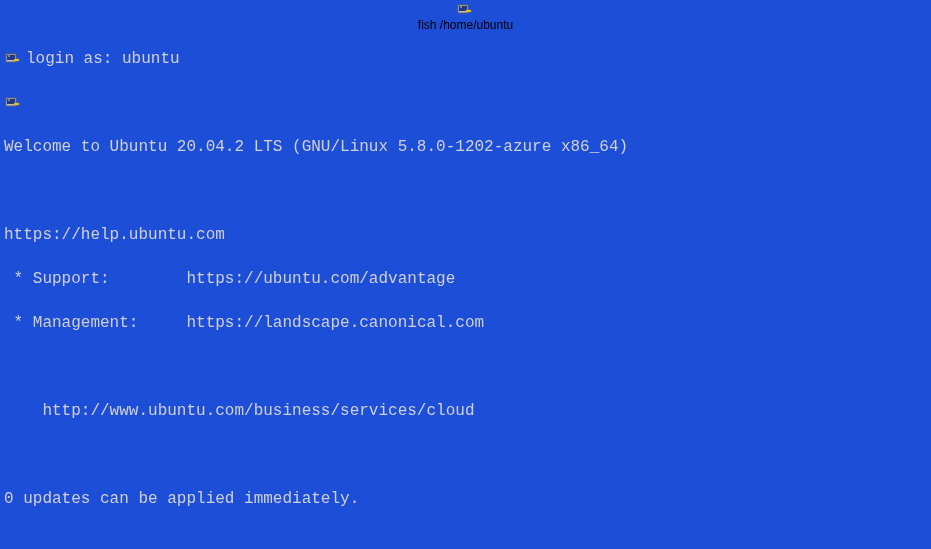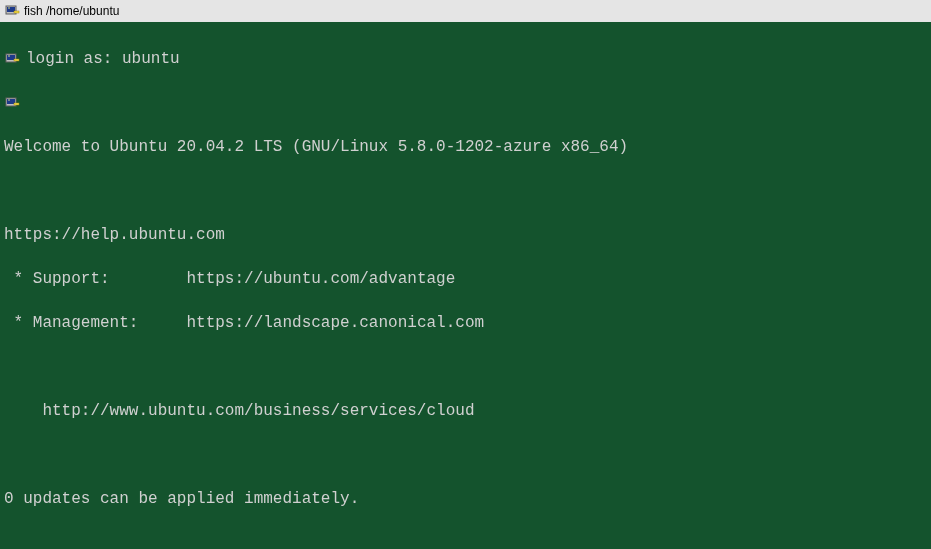"fish /home/ubuntu" .title-bar { background: #e5e5e5 -> #1d4ed8; flex-direction: none -> column }
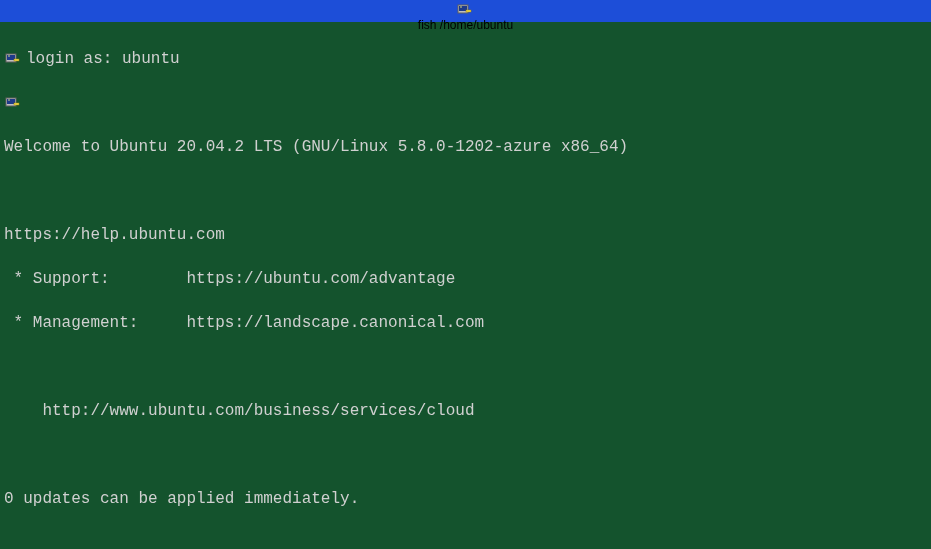"login as:" .terminal { background: #14532d -> #1d4ed8 }
